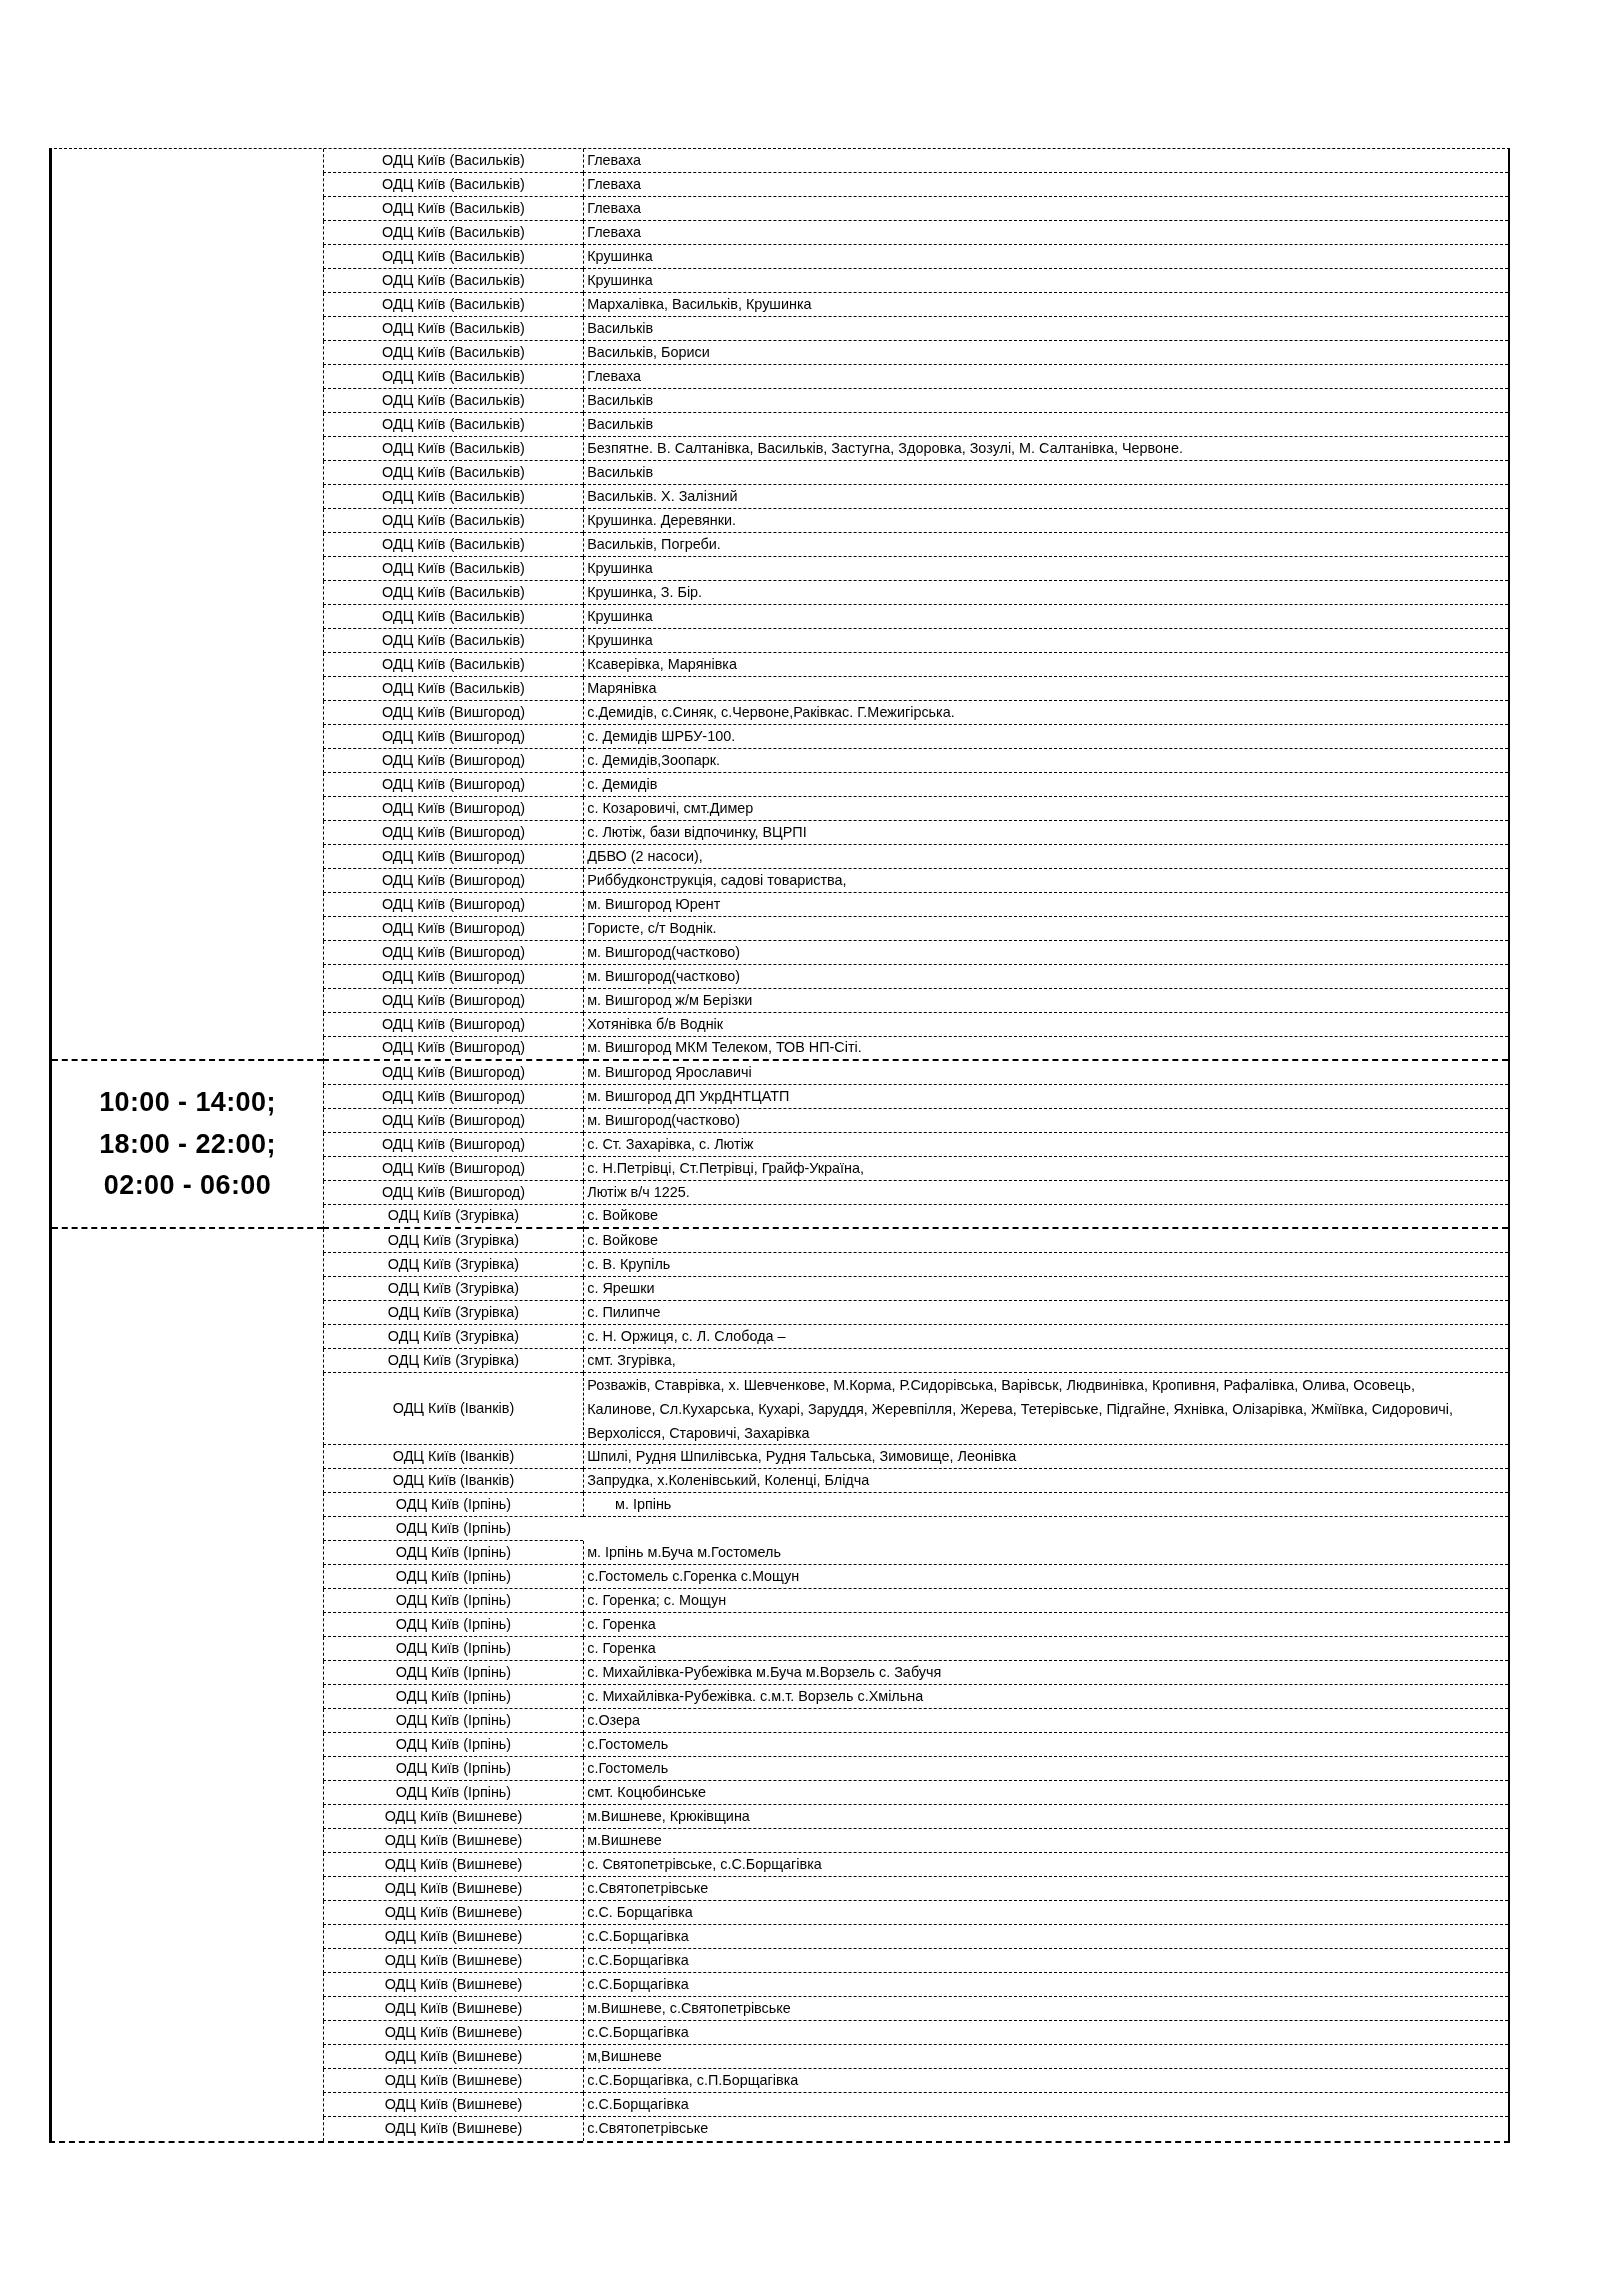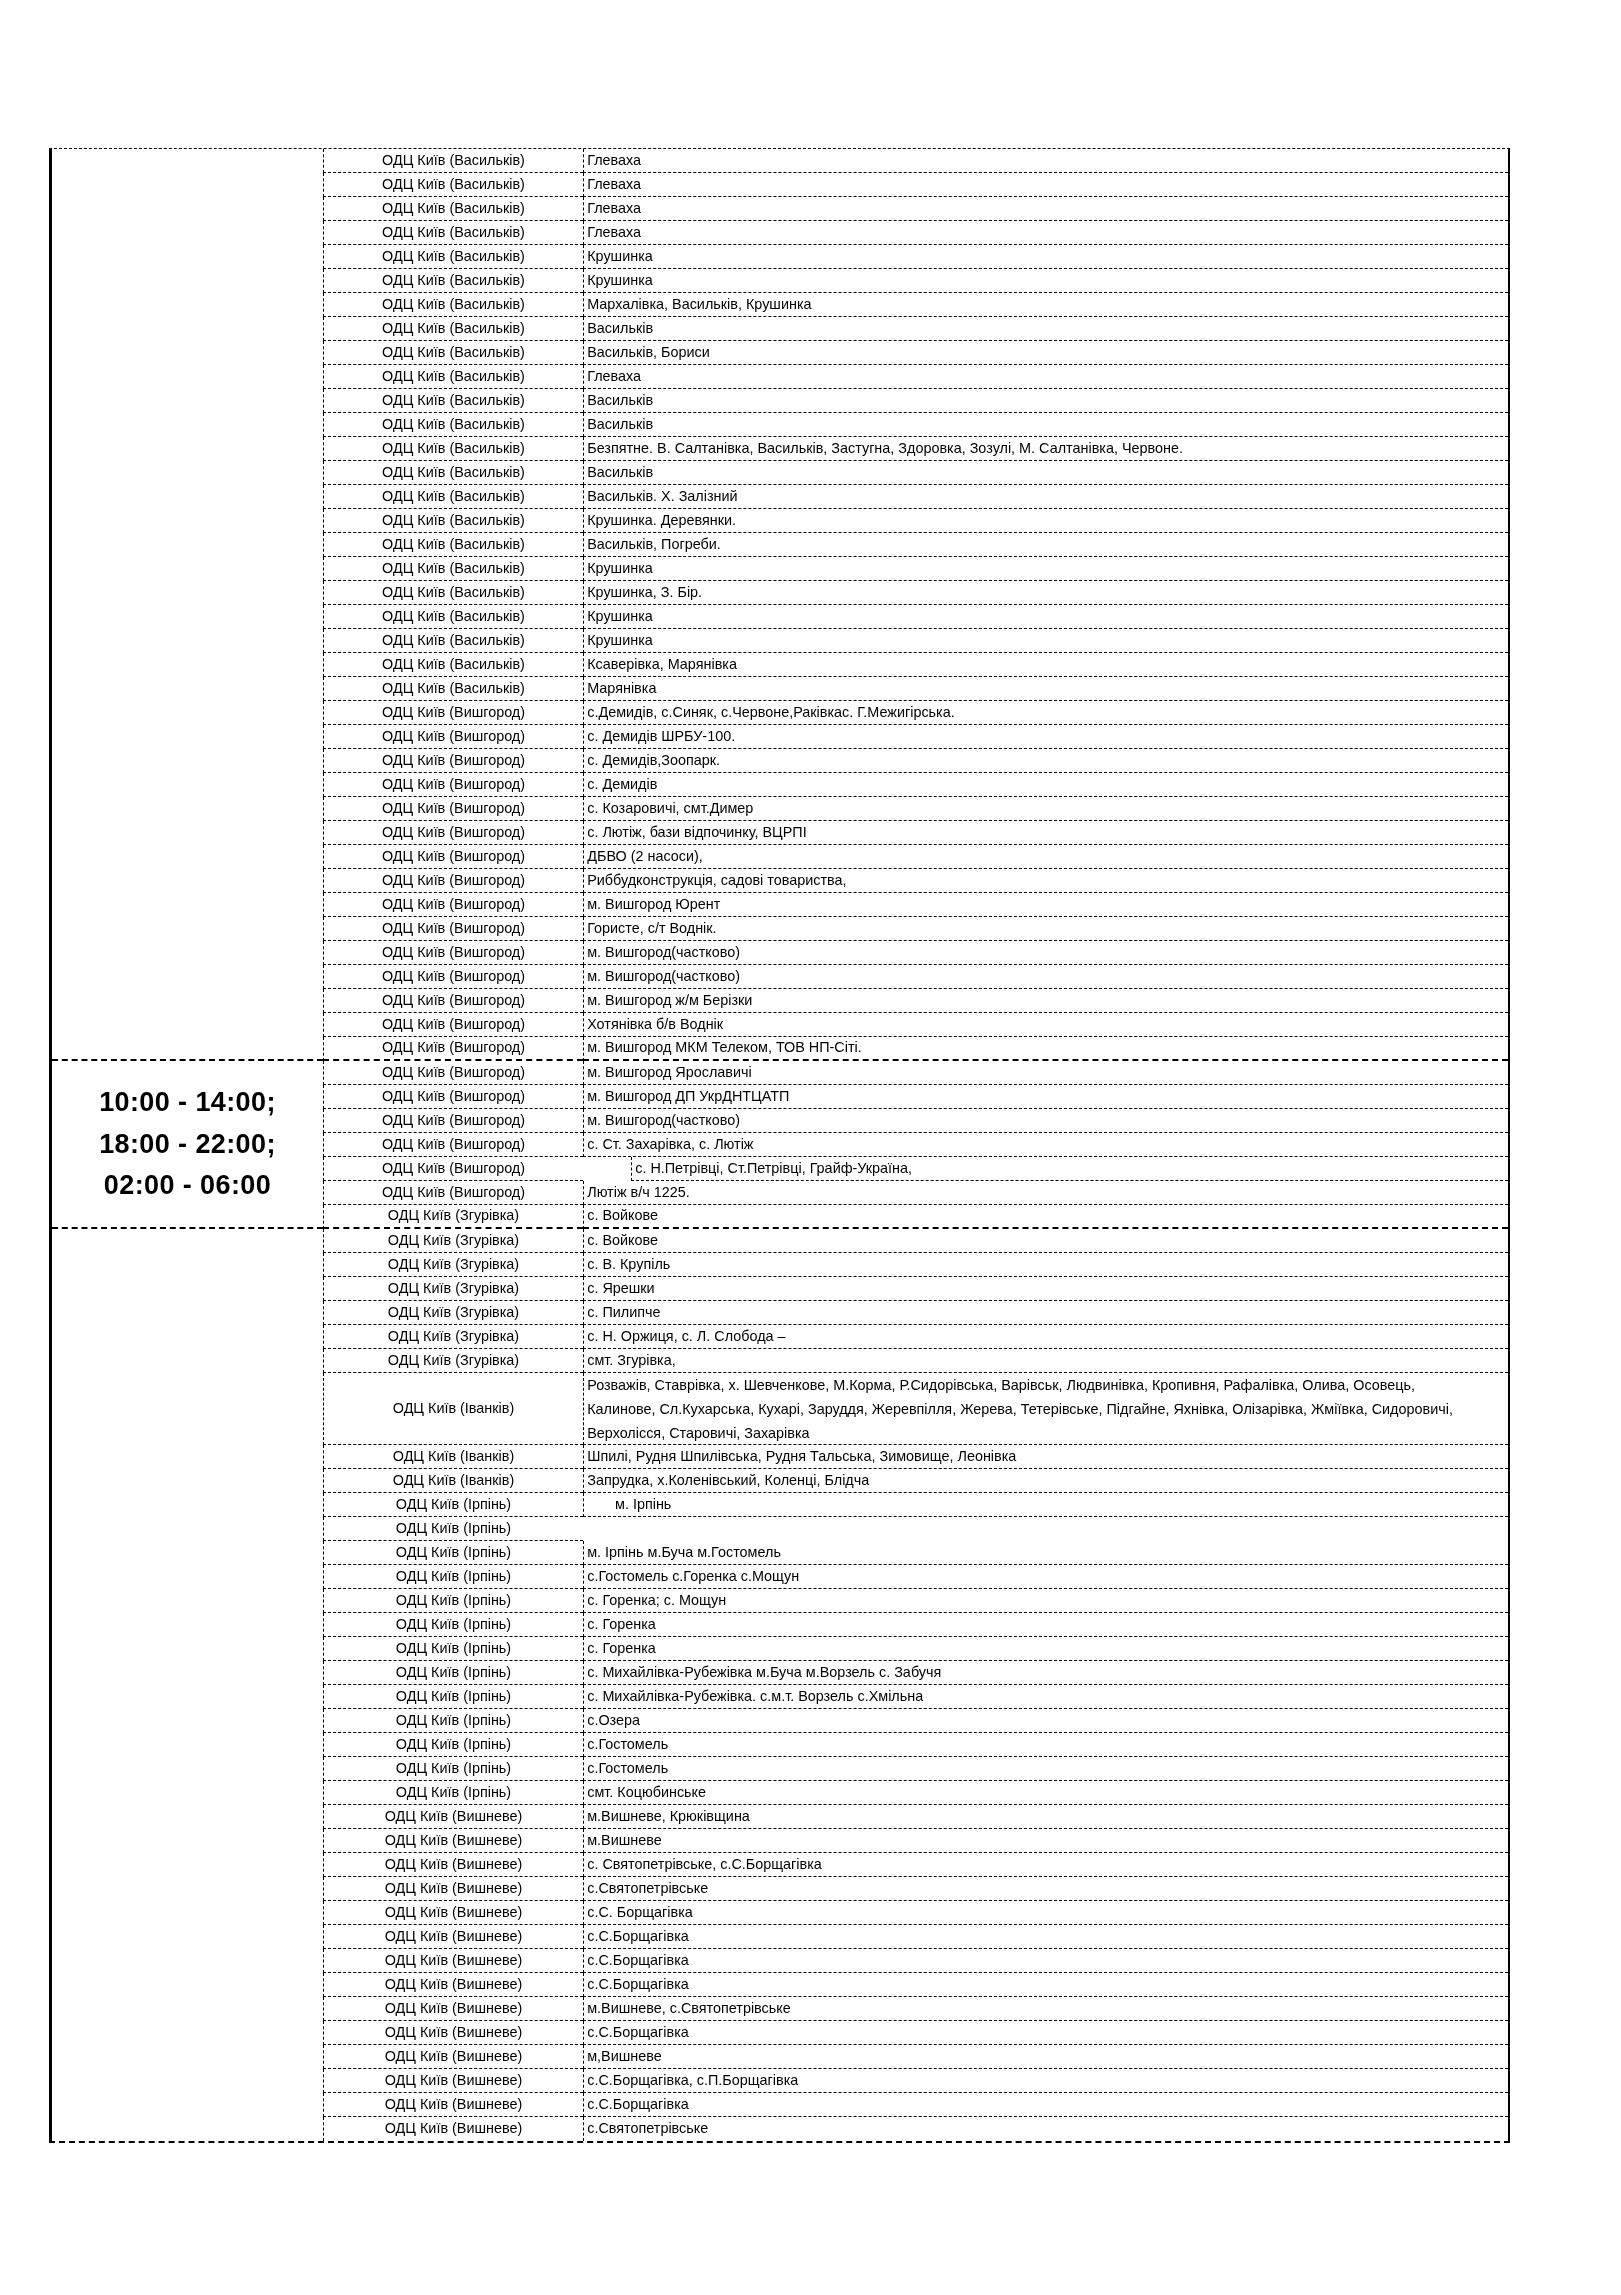"с. Н.Петрівці, Ст.Петрівці," div.cell { margin-left: 48px -> none }
